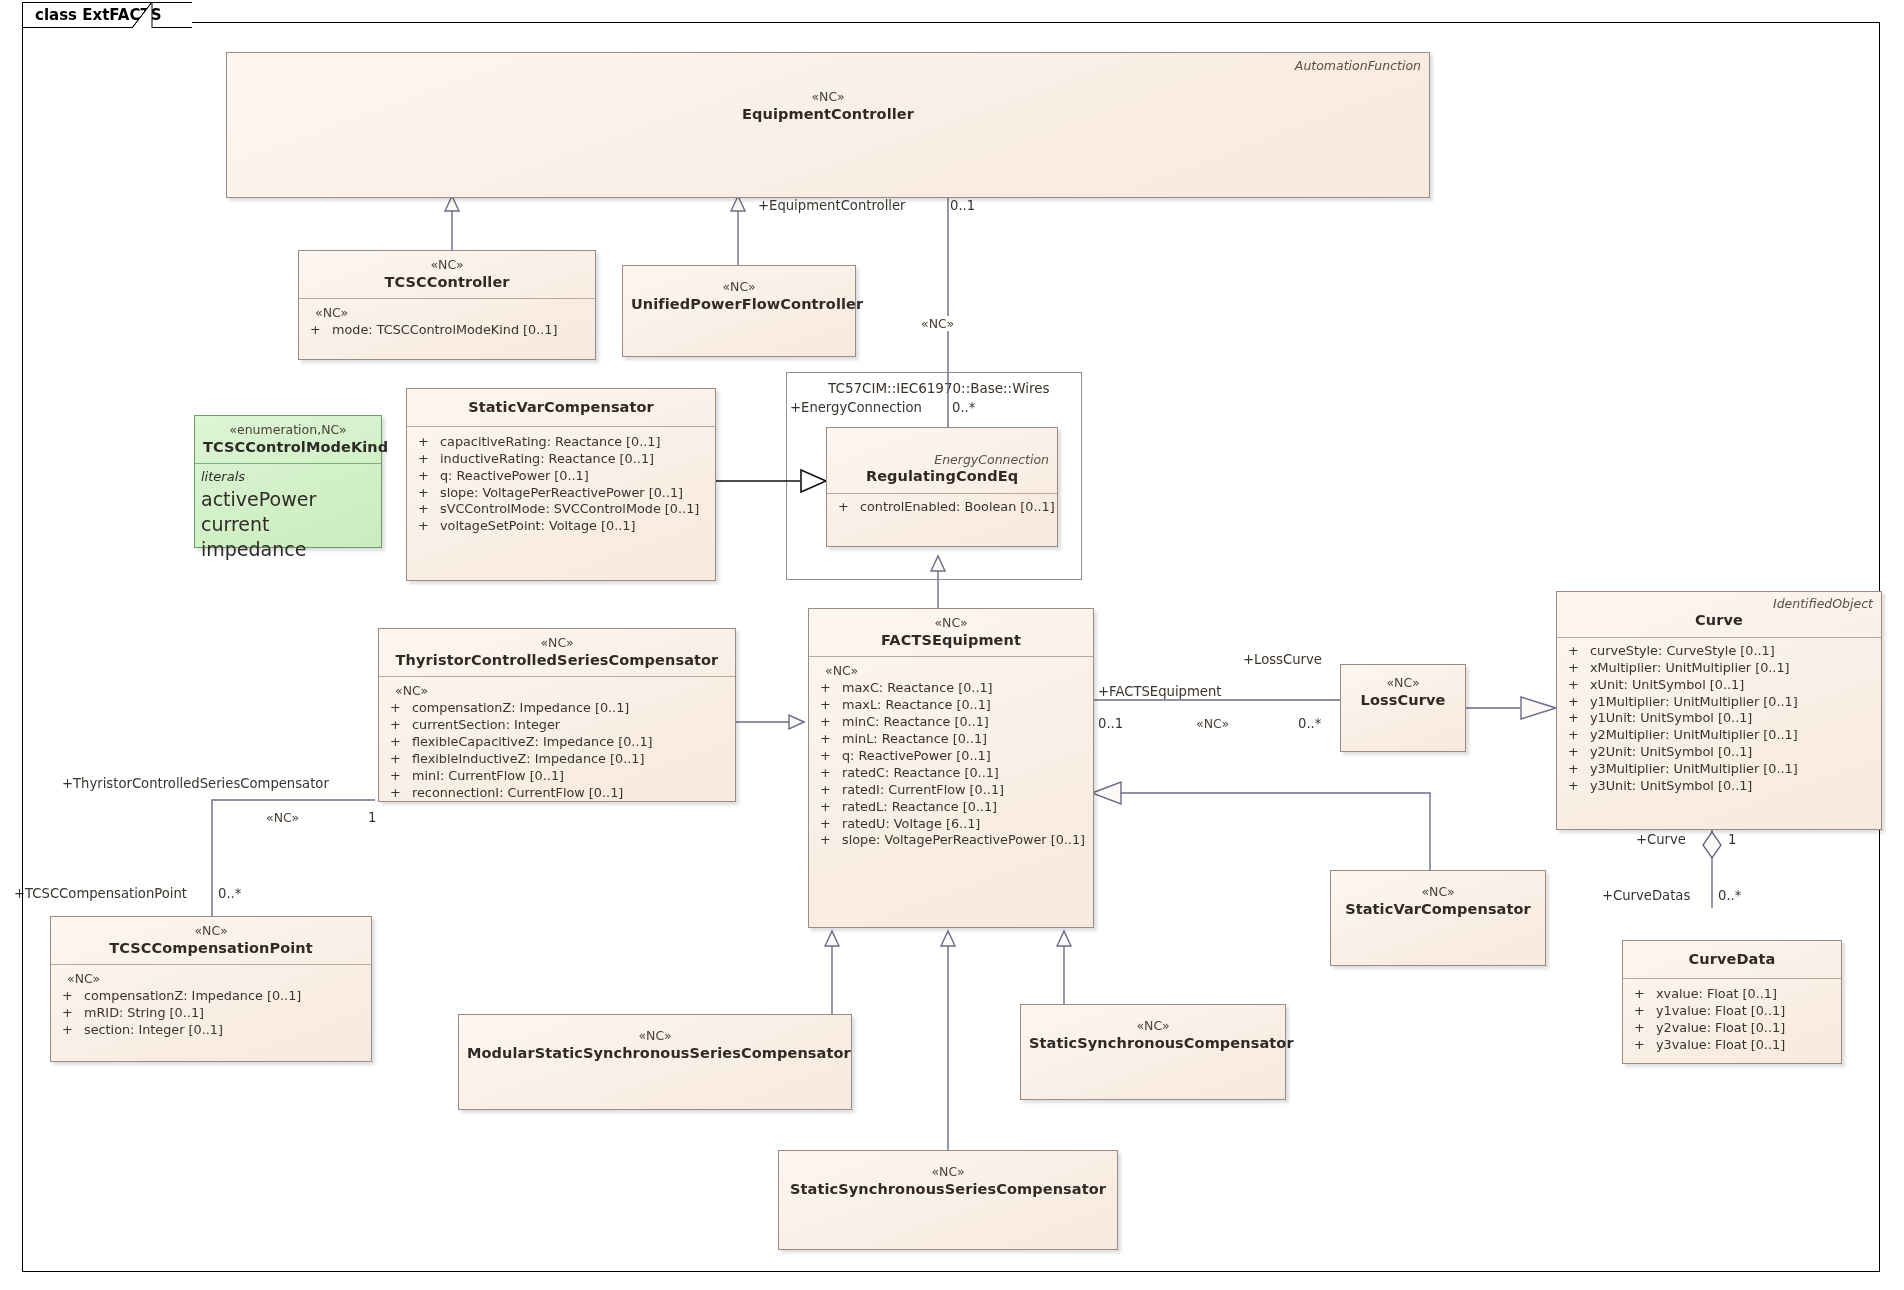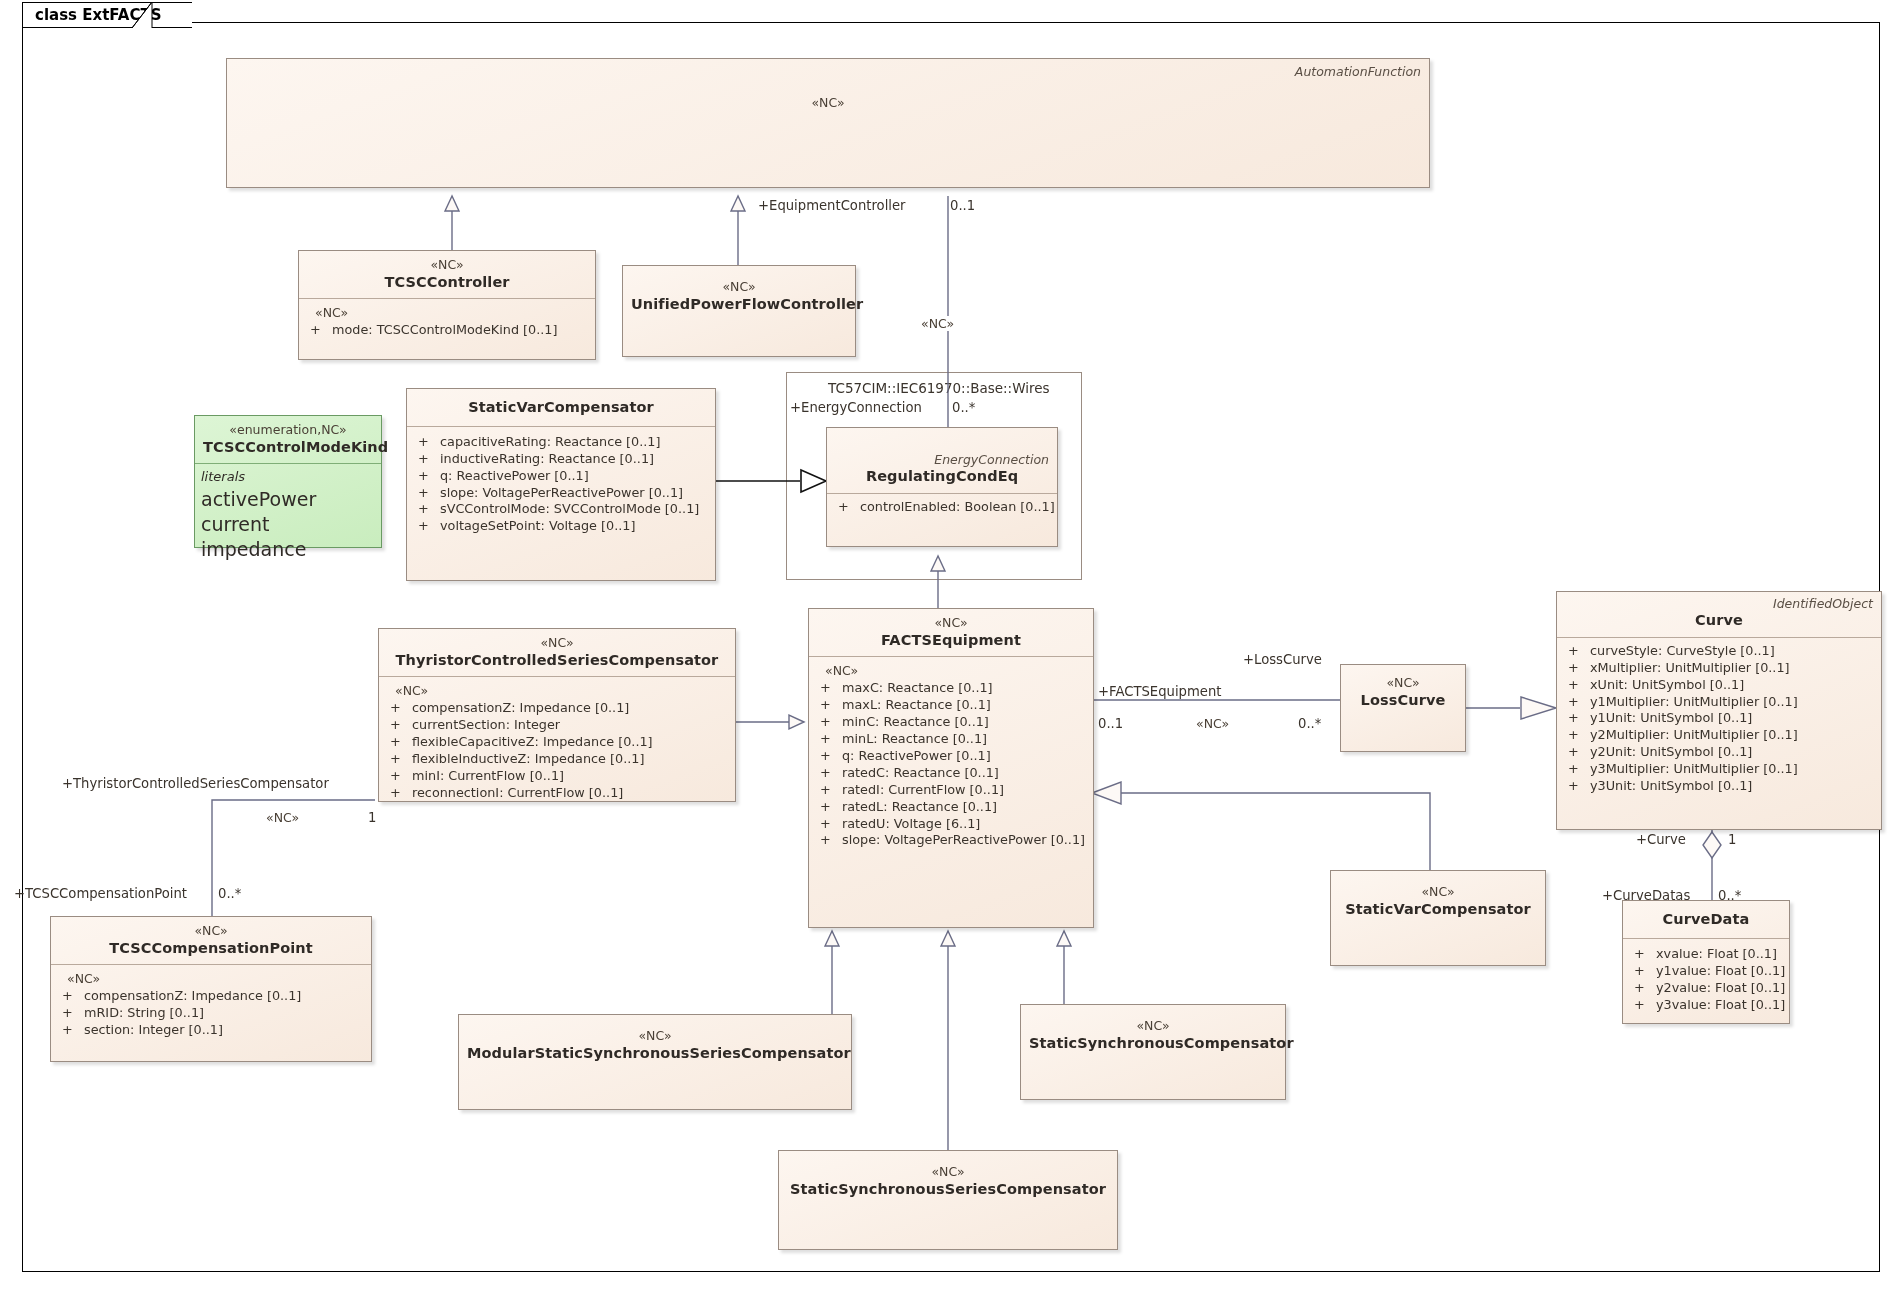"AutomationFunction" div.cls { height: 130px -> 146px; top: 58px -> 52px }
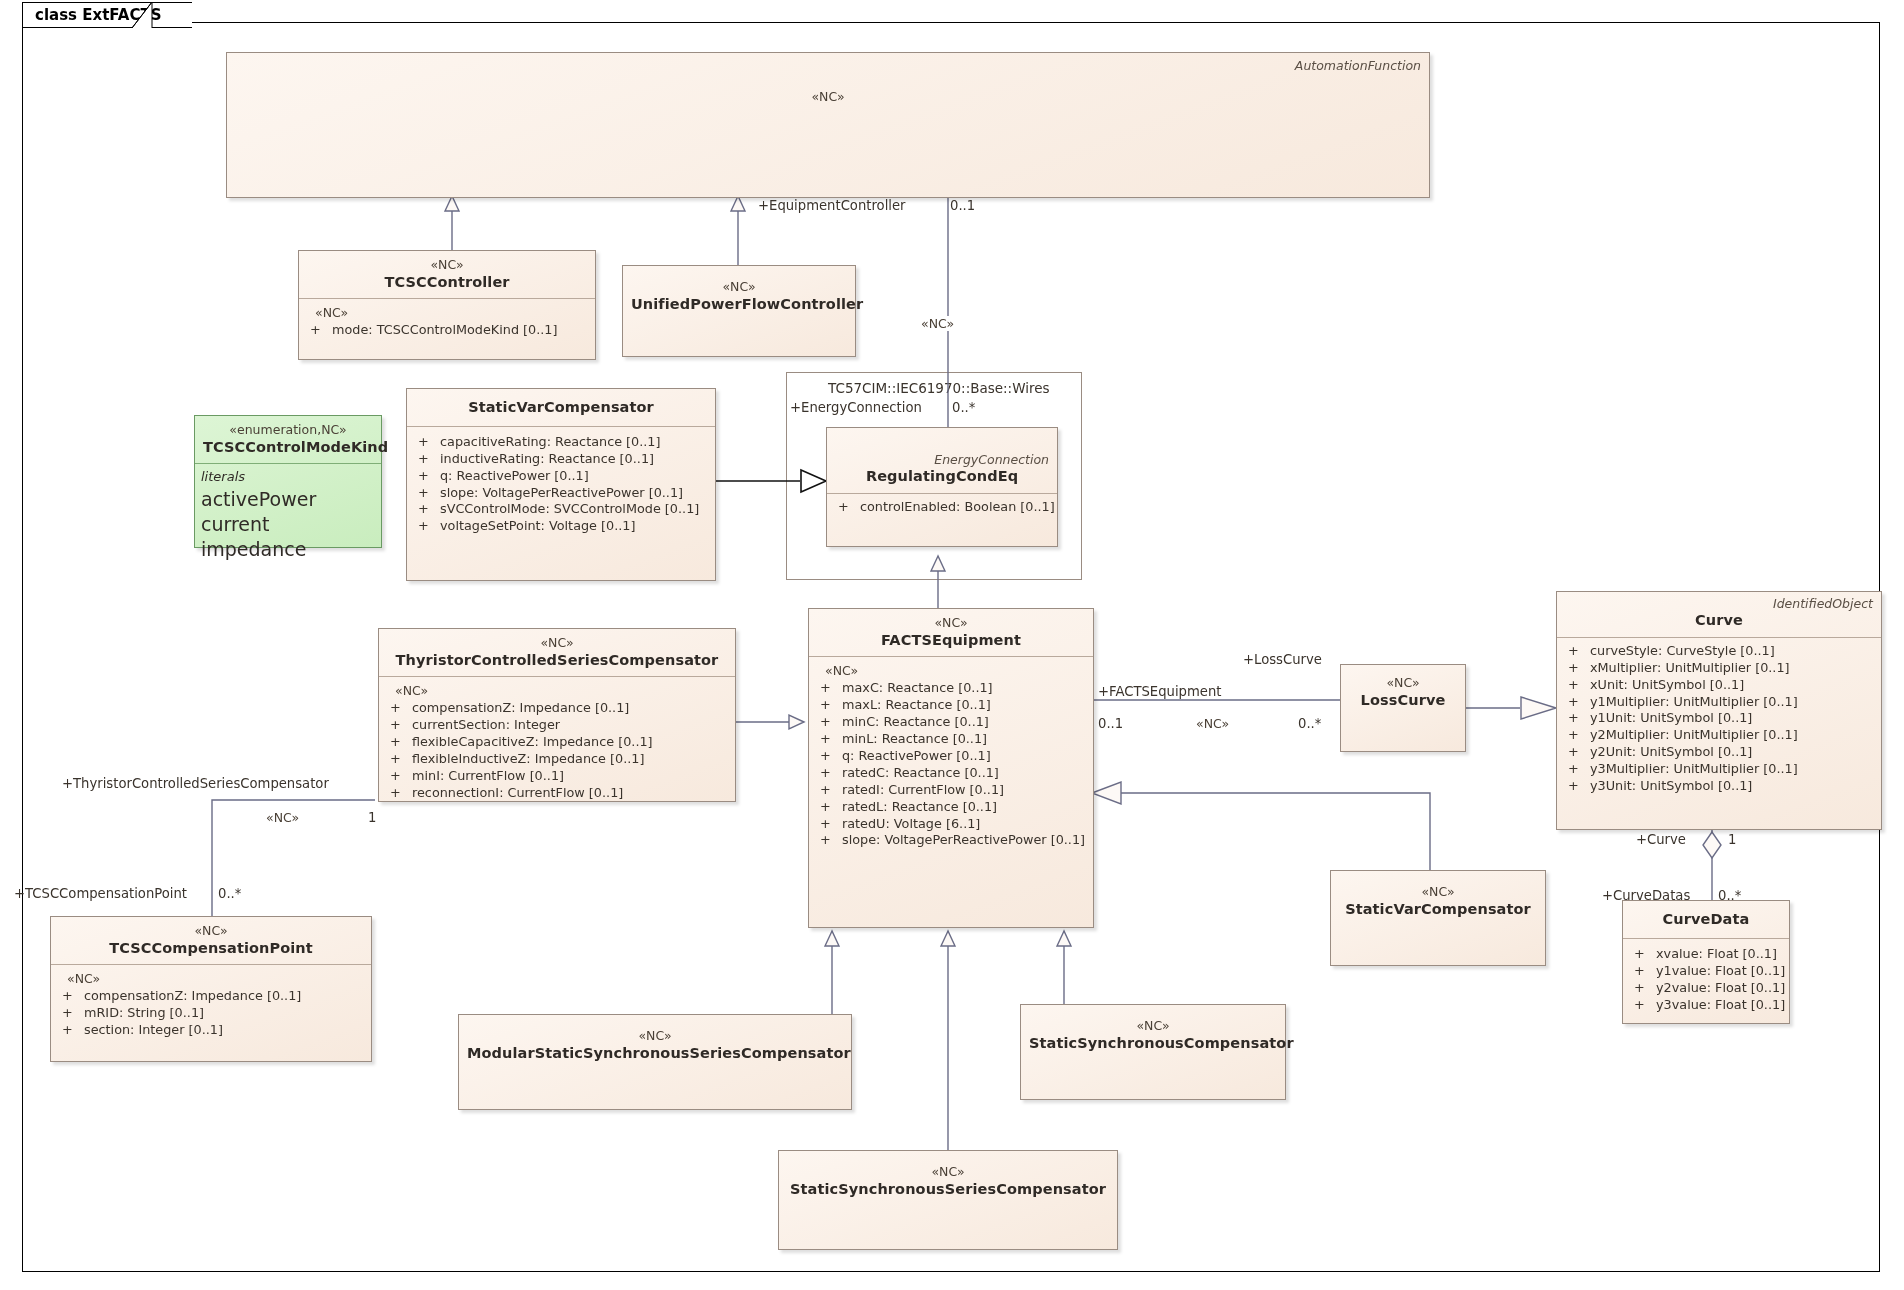"EquipmentController" div.cname { html: none -> <div>EquipmentController</div> }
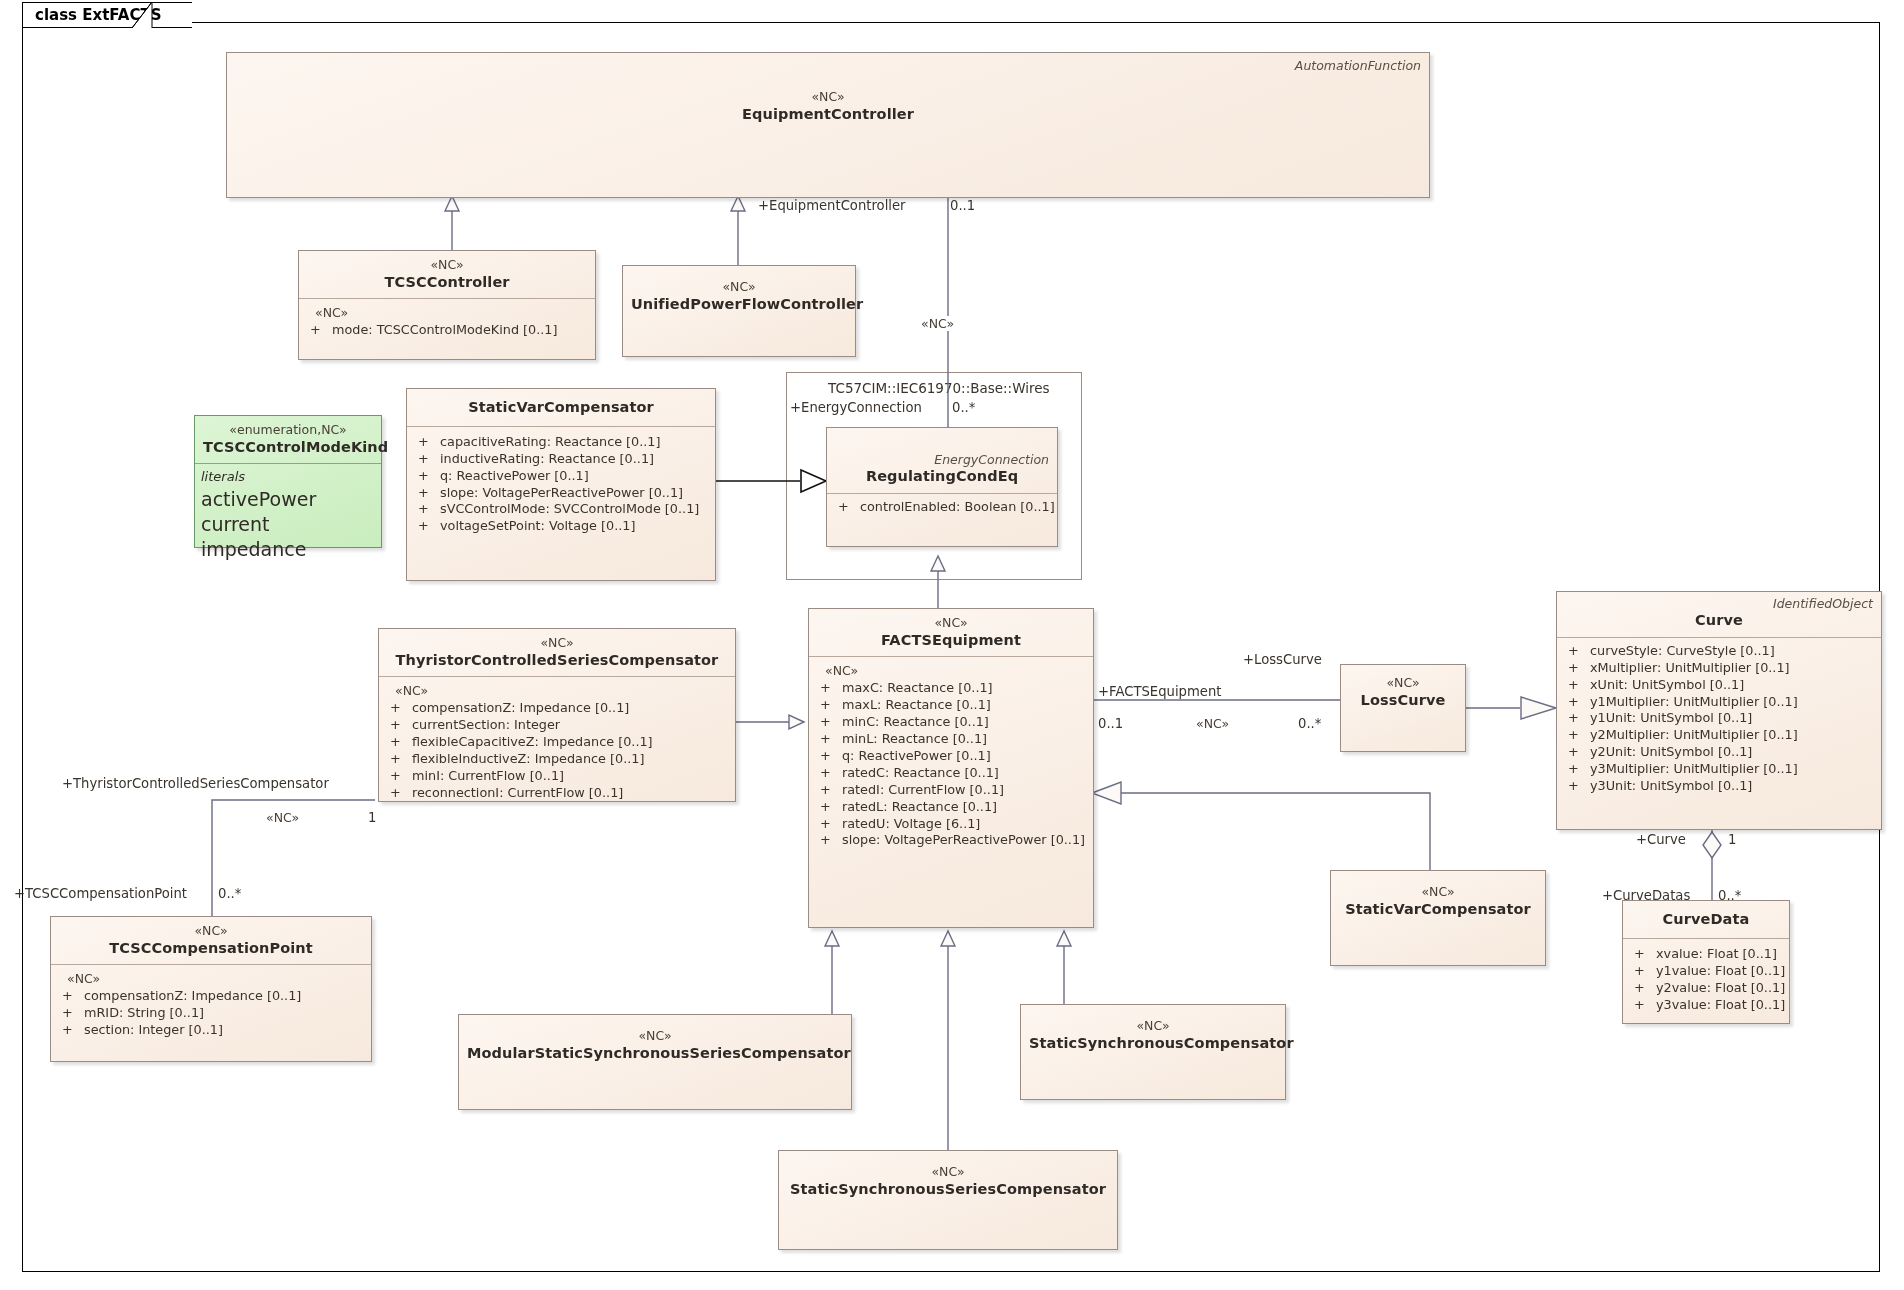"CurveData" div.cls { top: 900px -> 940px; width: 168px -> 220px }
